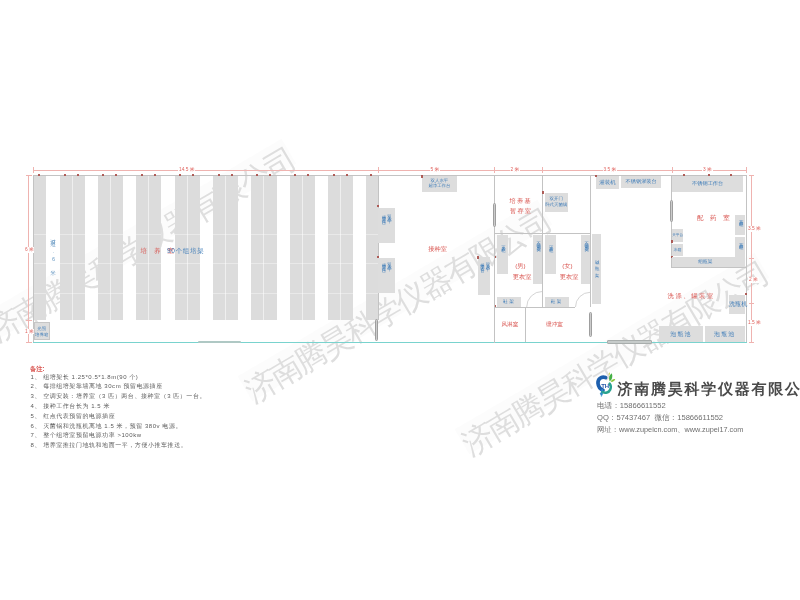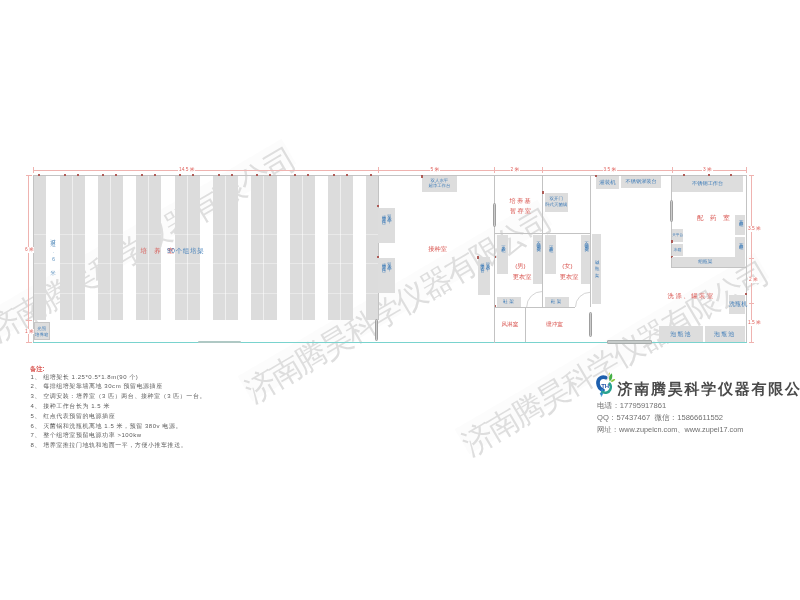"电话：17795917861" div.a { text: 17795917861 -> 15866611552 }
